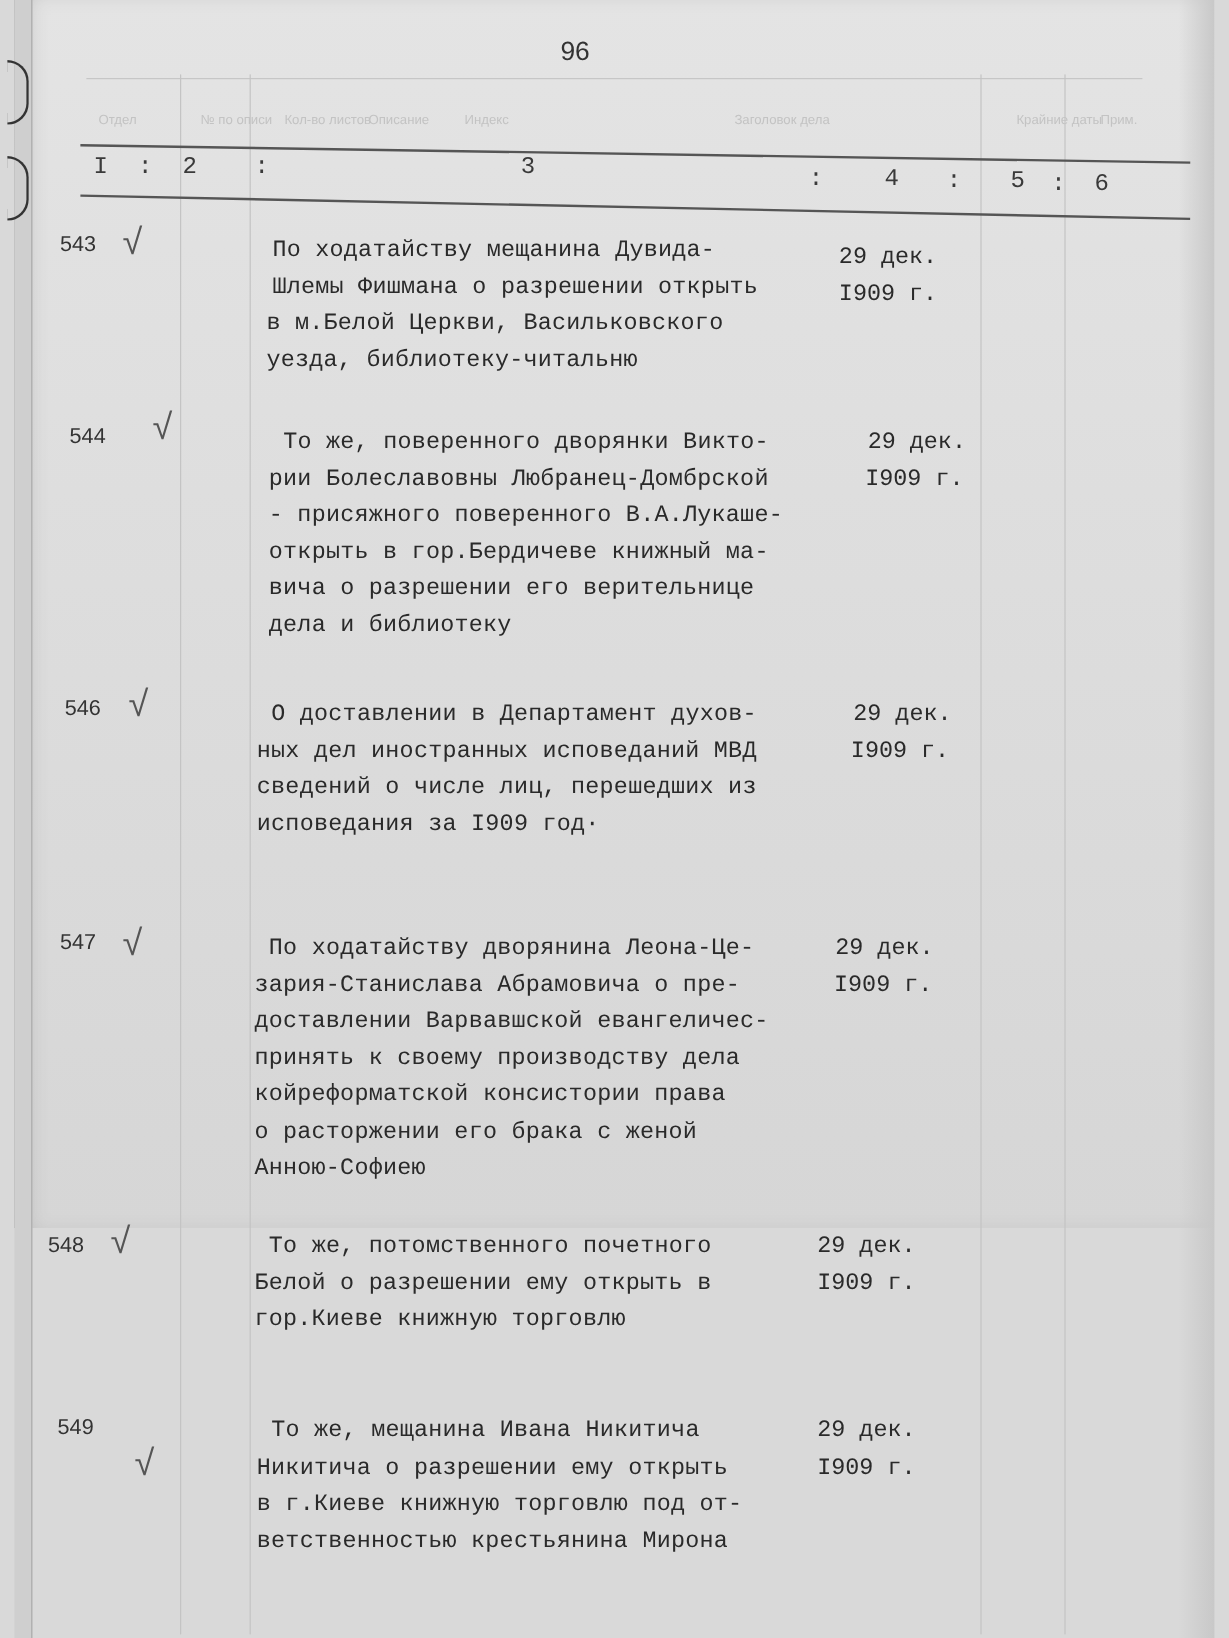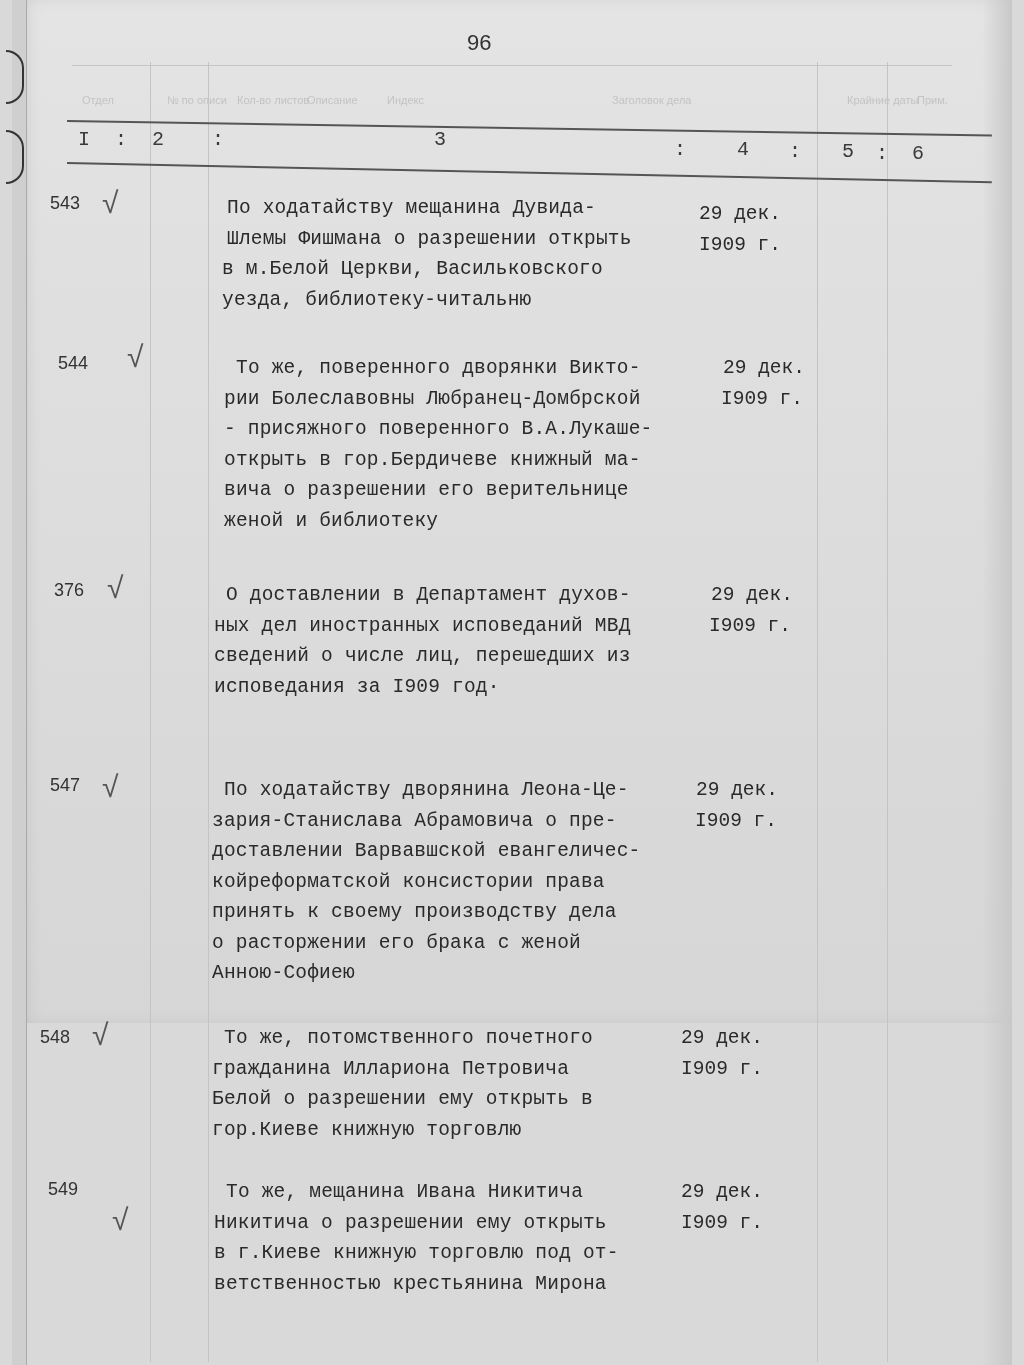"женой и библиотеку" div { text: женой -> дела }
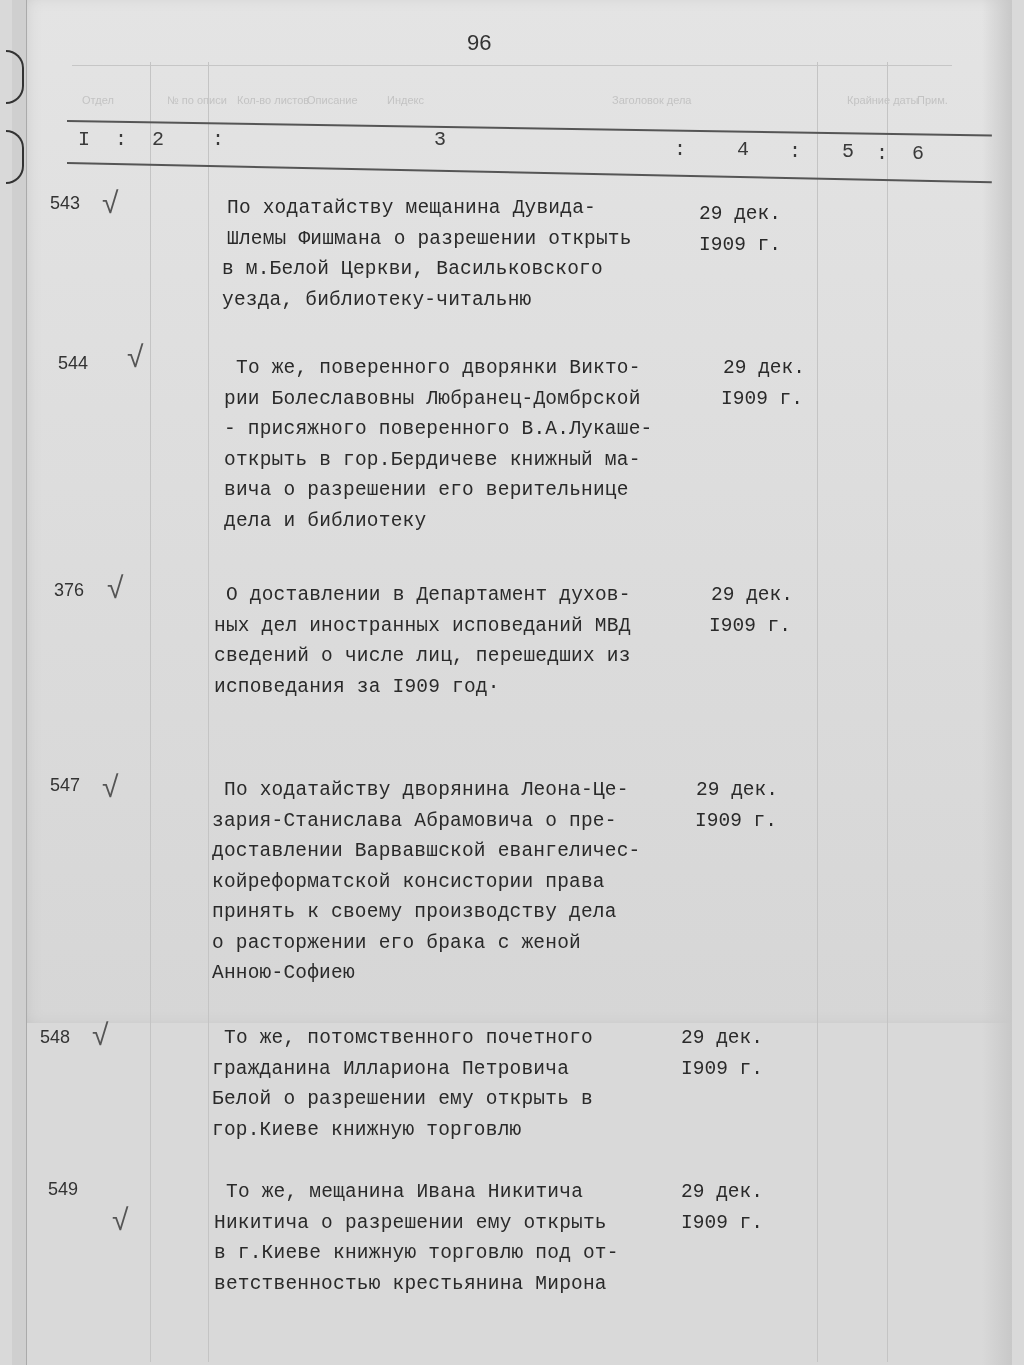"376" span.num { text: 376 -> 546 }
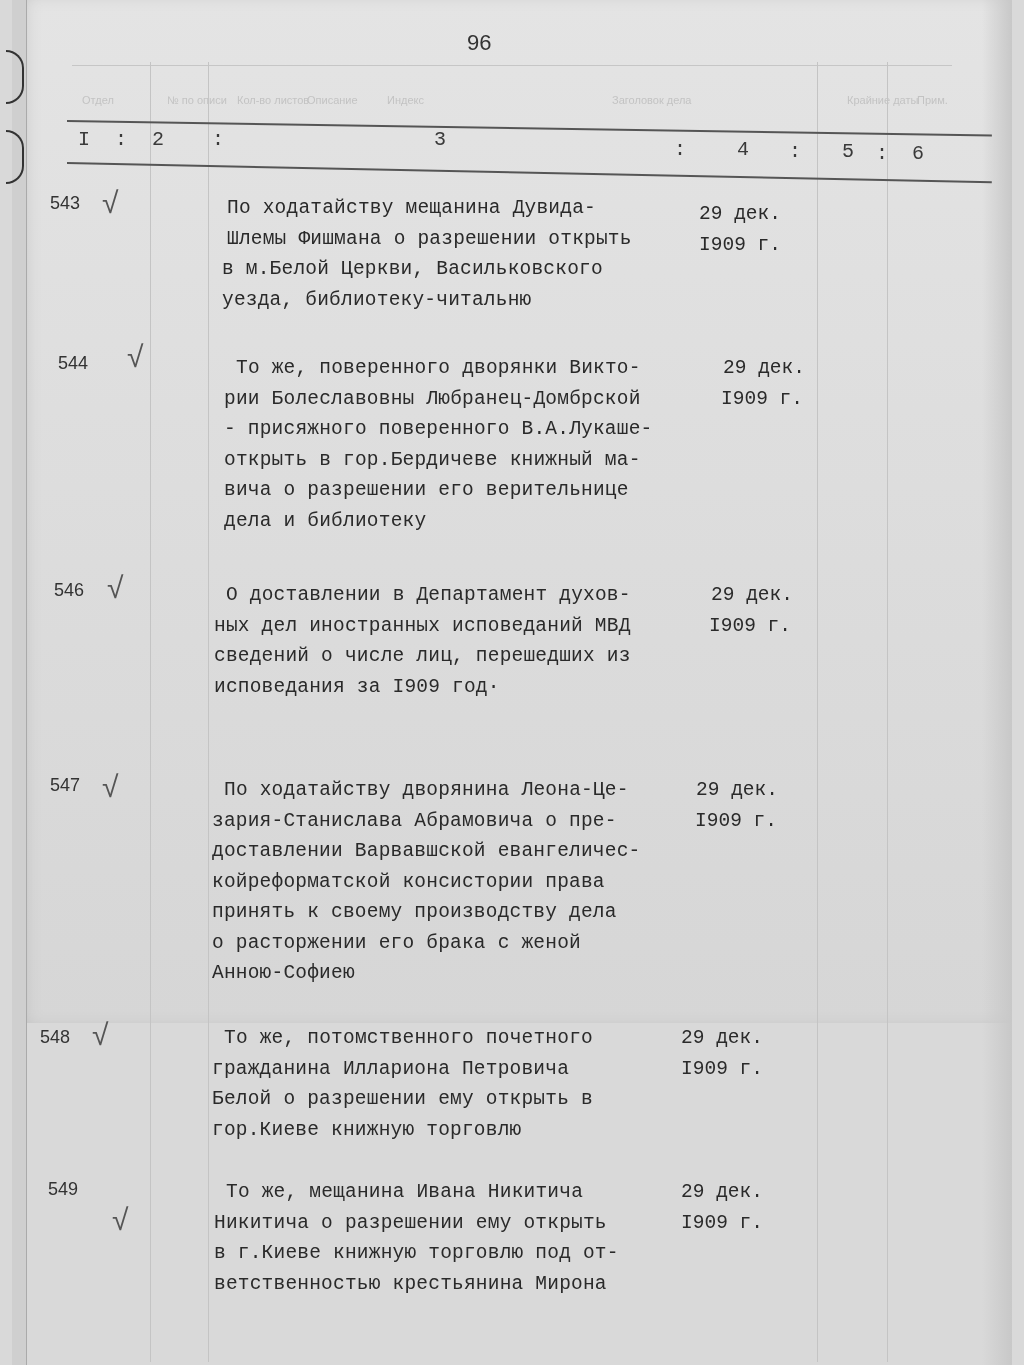"койреформатской консистории права" div { order: before "принять к своему производству дела" -> after "принять к своему производству дела" }
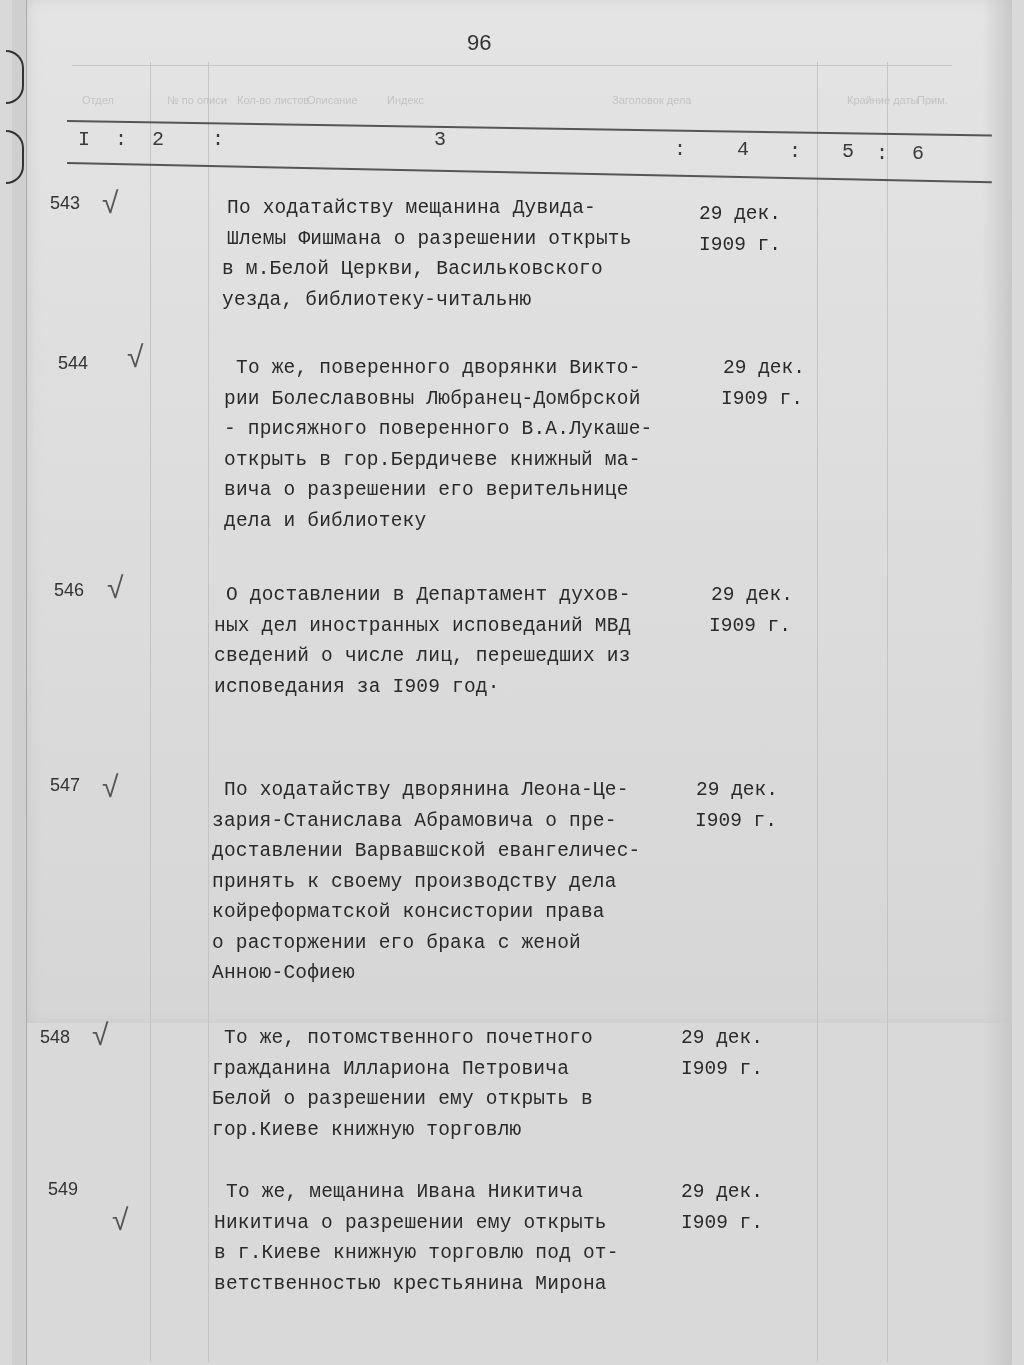"гражданина Иллариона Петровича" div { html: <div>гражданина Иллариона Петровича</div> -> none }
